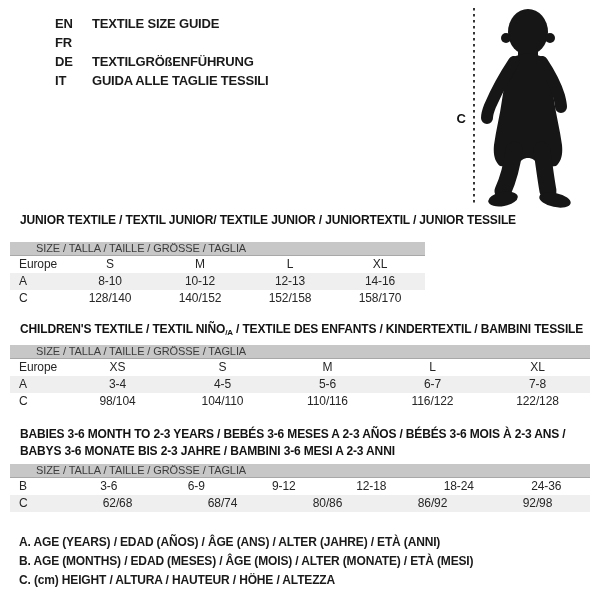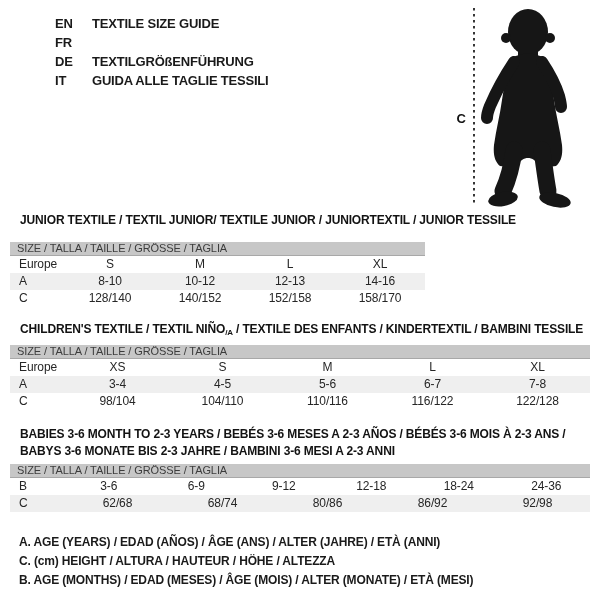"SIZE / TALLA / TAILLE" .size-bar { padding-left: 7px -> 26px }
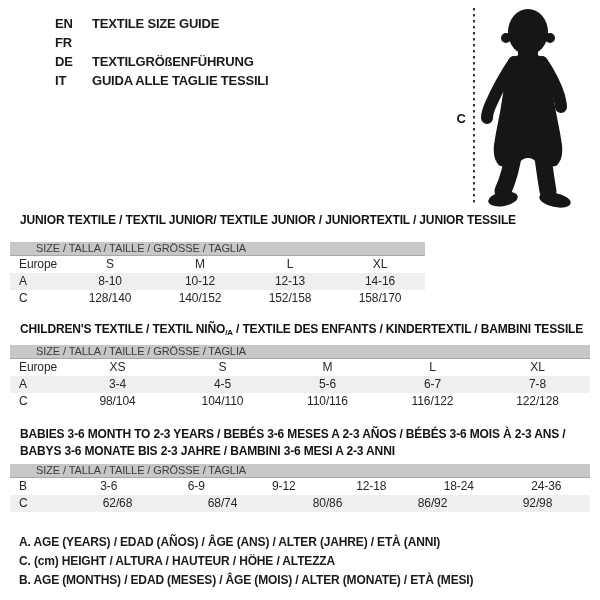"C. (cm) HEIGHT / ALTURA" div.footnote { order: before "B. AGE (MONTHS) / EDAD" -> after "B. AGE (MONTHS) / EDAD" }
